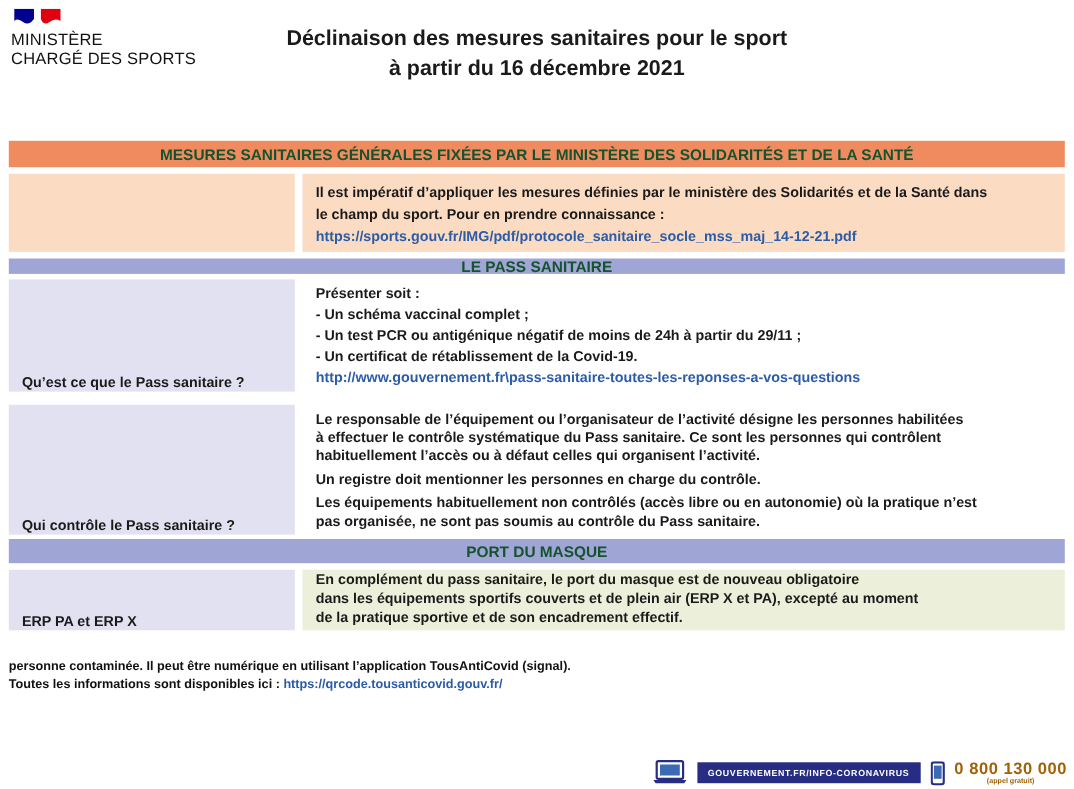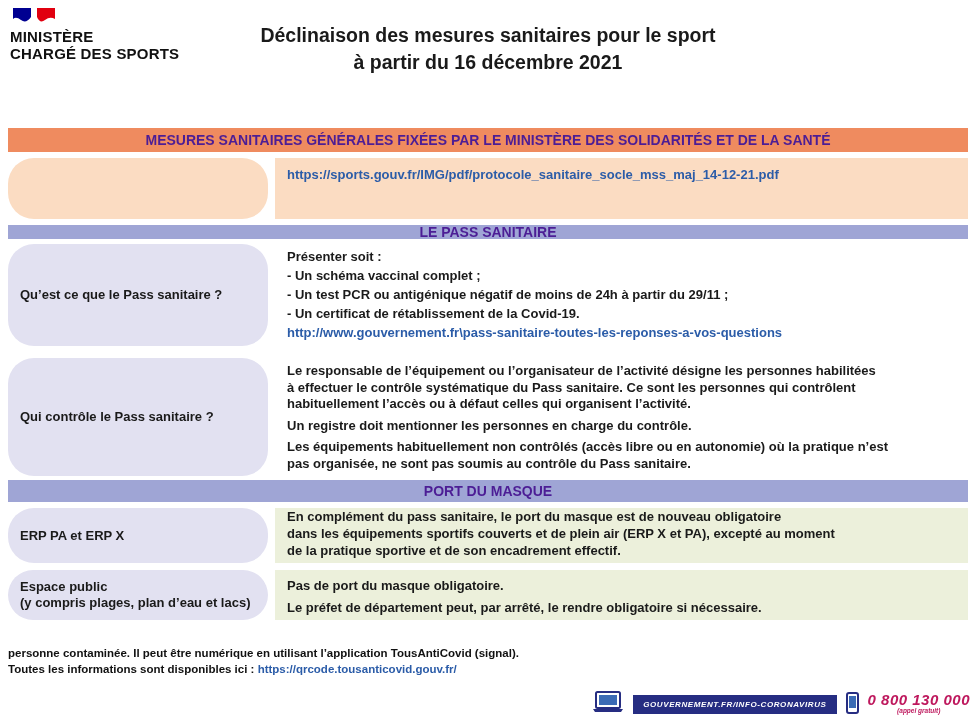"MINISTÈRE" .ministry-name { font-weight: bold -> normal }
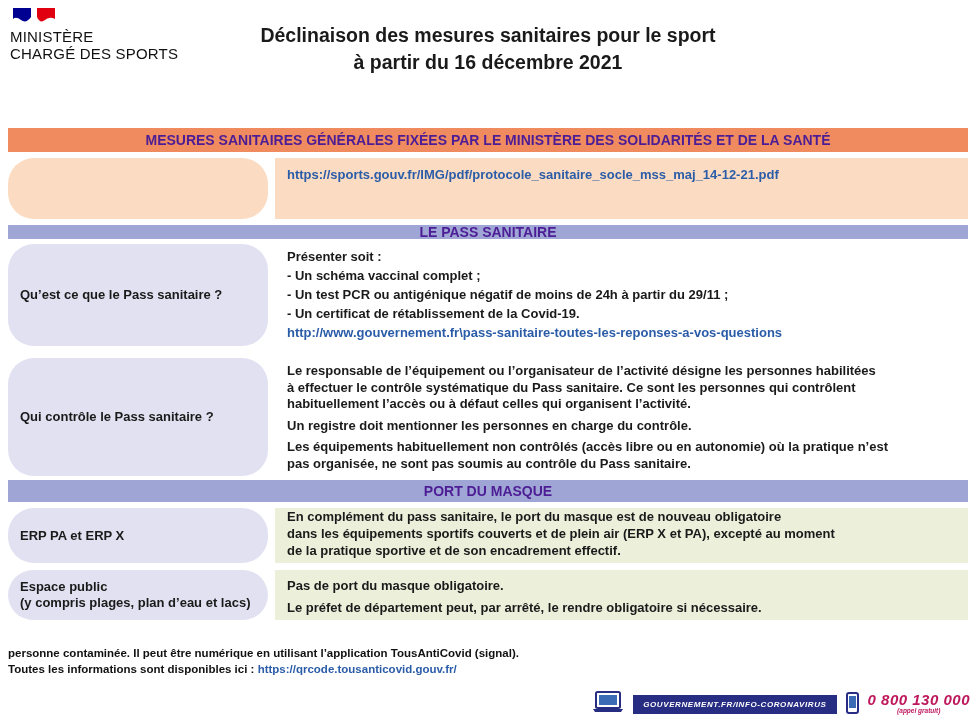"MESURES SANITAIRES GÉNÉRALES FIXÉES PAR" .bar { color: #4c1d95 -> #14532d }
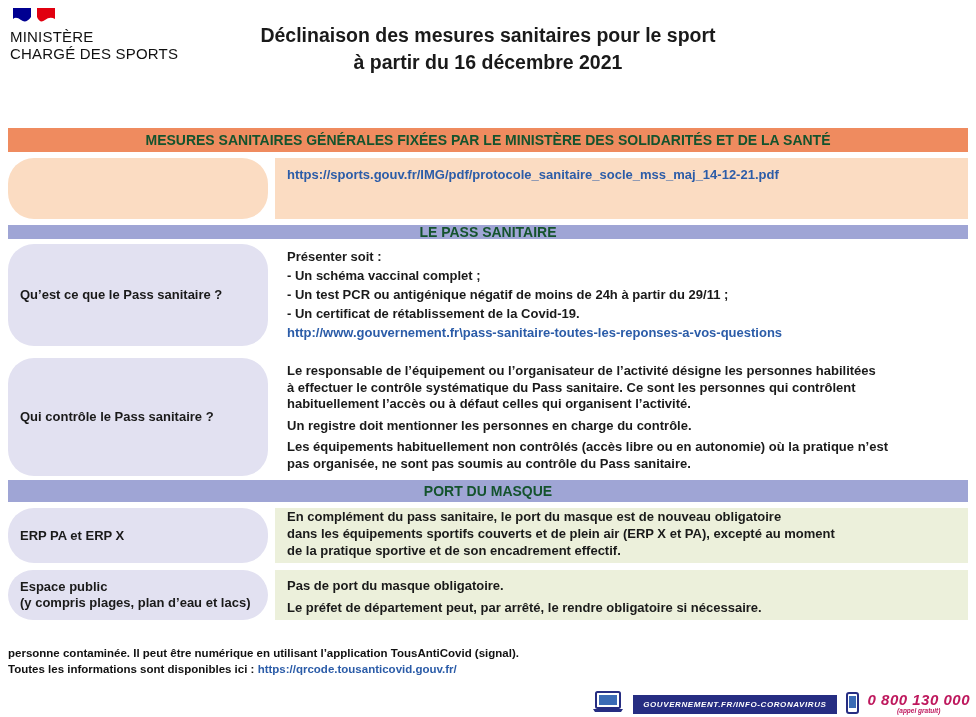"Il est impératif d’appliquer les" div { html: none -> <div>Il est impératif d’appliquer les mesures définies par le ministère des Solidarités et de la Santé dans</div> }
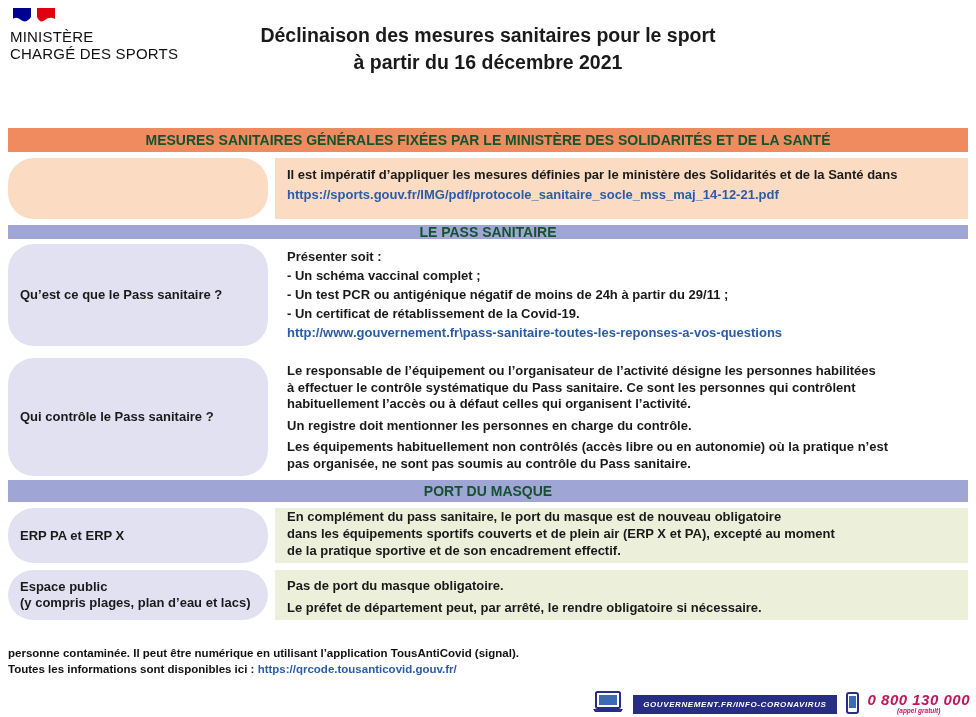"le champ du sport. Pour" div { html: none -> <div>le champ du sport. Pour en prendre connaissance :</div> }
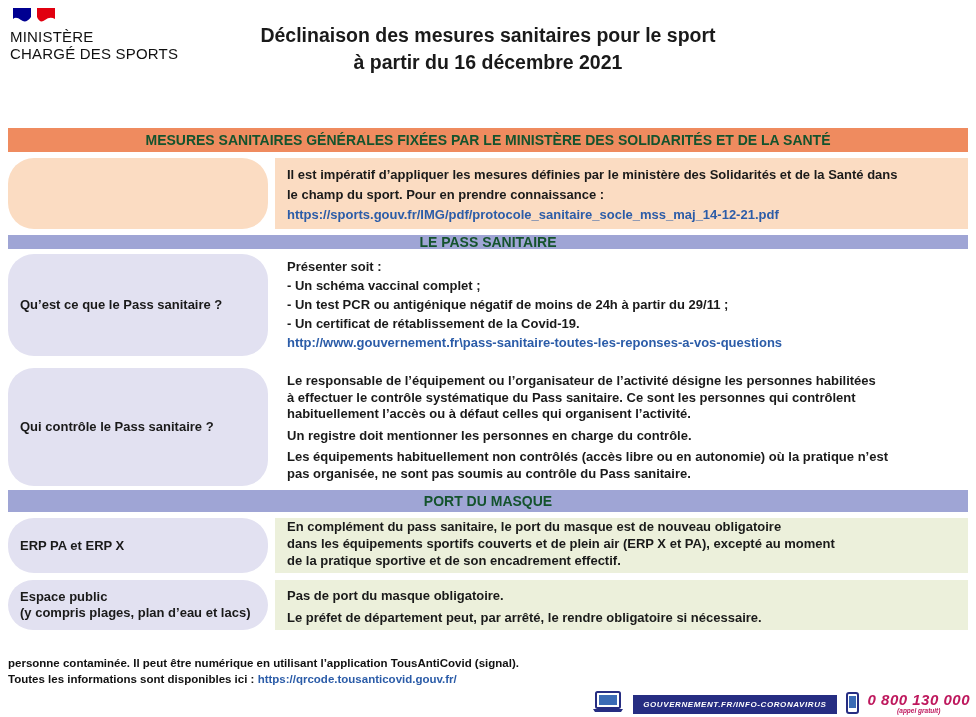"Qu’est ce que le Pass" .cell-left { border-radius: 26px -> none; justify-content: center -> flex-end }
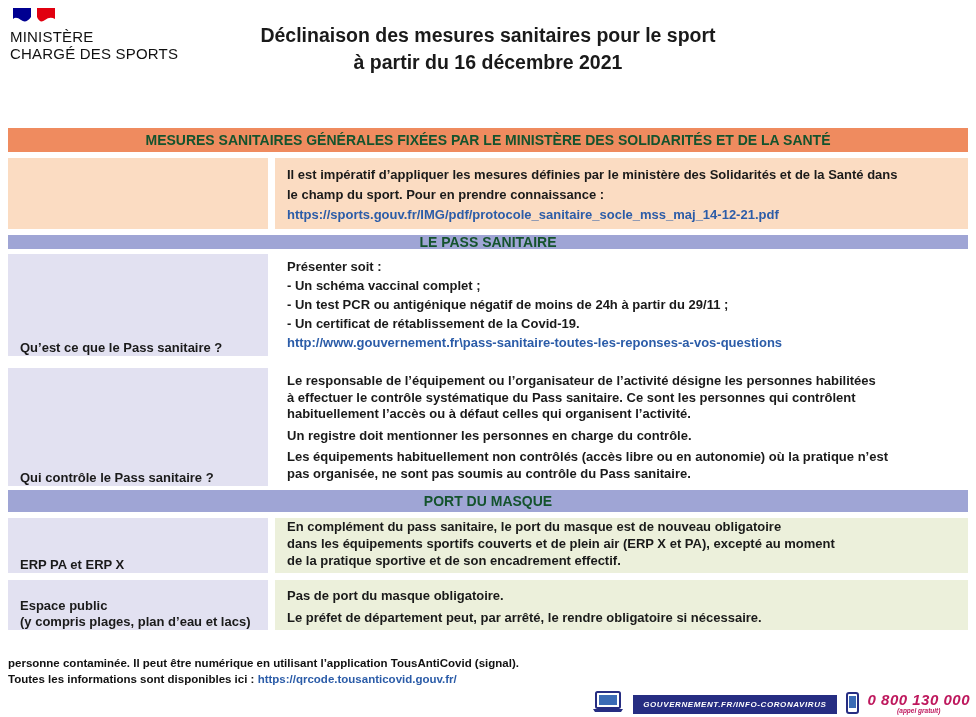"Espace public" div.row { html: <div> <div> <div>Espace public</div> <div>(y compris plages, plan d’eau et lacs)</div> </div> <div> <div>Pas de port du masque obligatoire.</div> <div>Le préfet de département peut, par arrêté, le rendre obligatoire si nécessaire.</div> </div> </div> -> none }
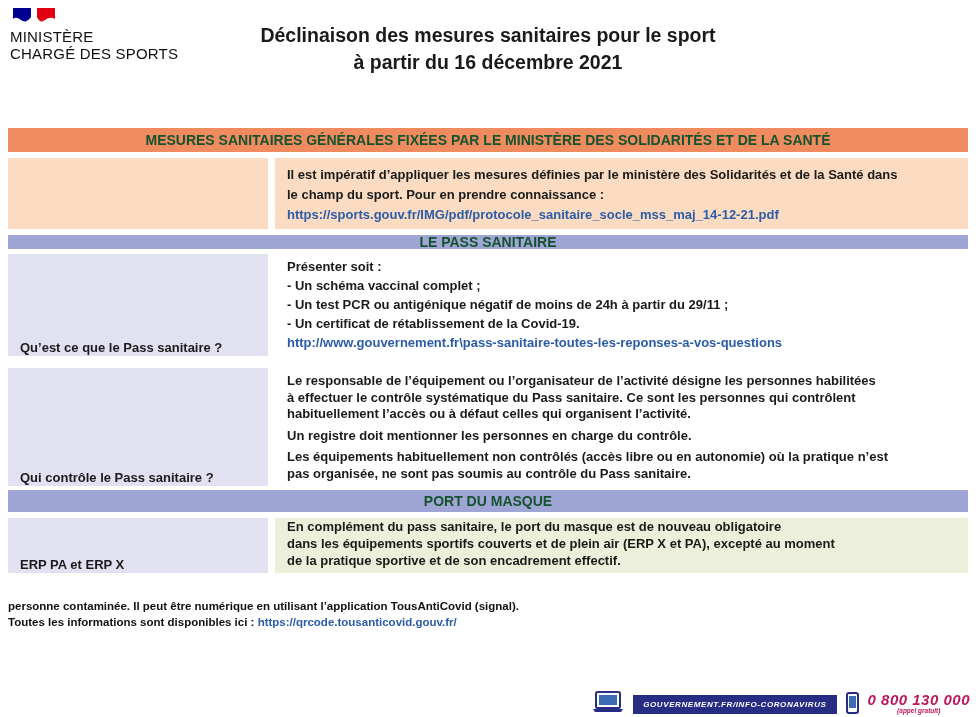"GOUVERNEMENT.FR/INFO-CORONAVIRUS" .bottom-bar { align-items: flex-end -> center; font-style: italic -> none }
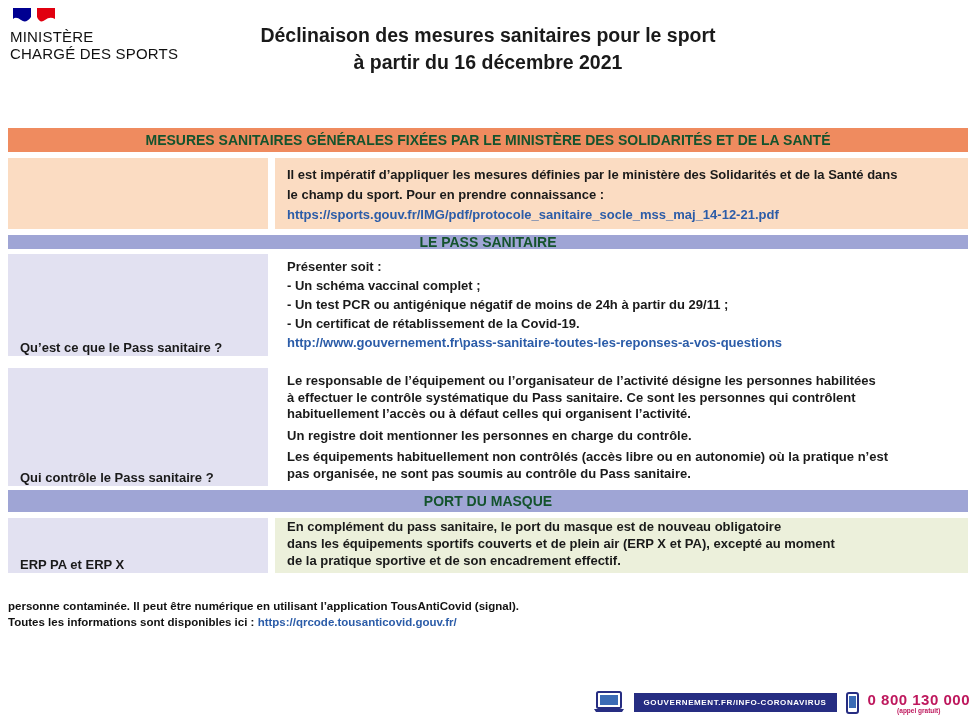"0 800 130 000" .phone-block { color: #be185d -> #a16207 }
